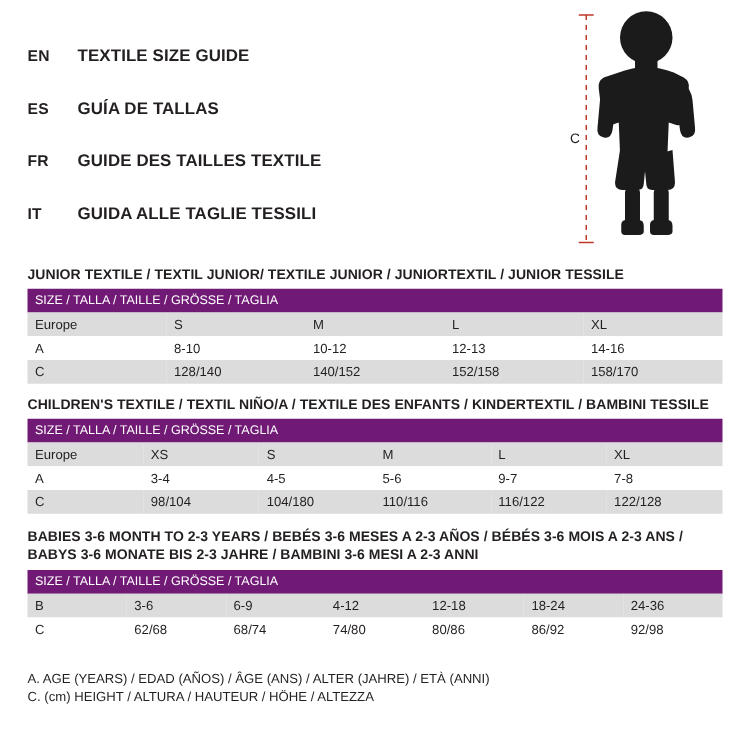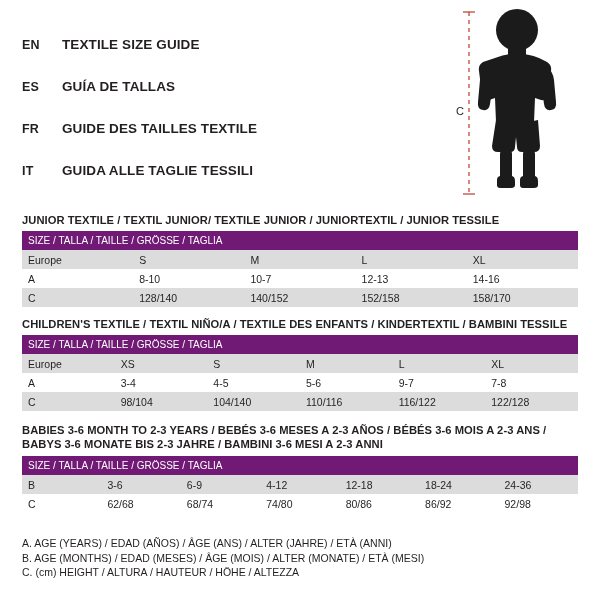"10-7" td { text: 10-7 -> 10-12 }
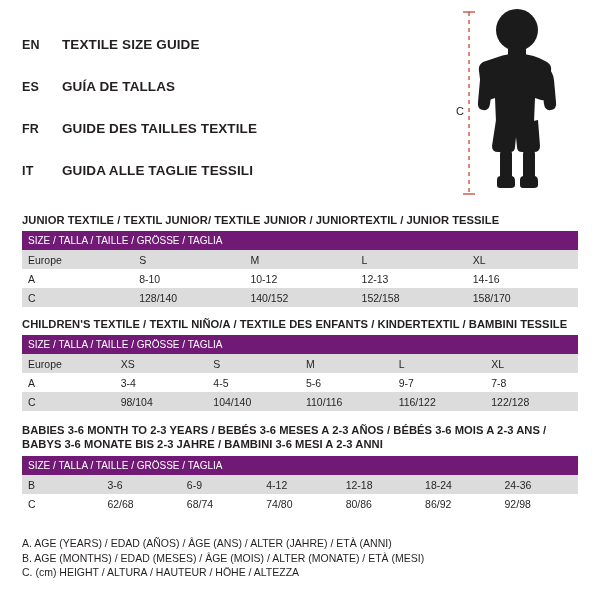"104/140" td { text: 104/140 -> 104/180 }
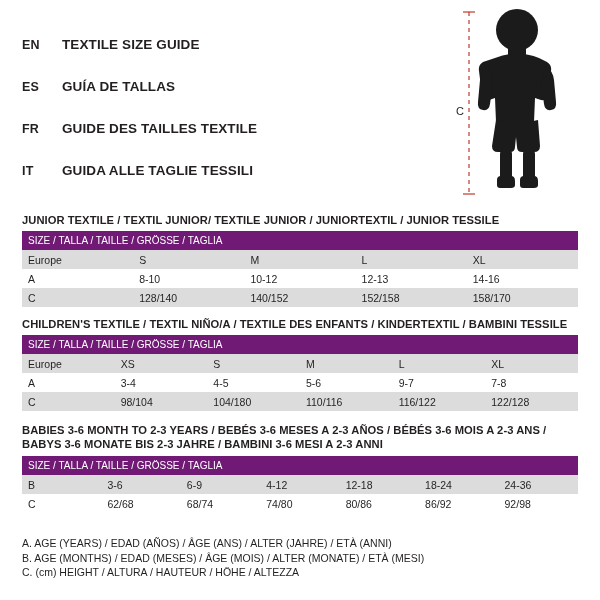"B. AGE (MONTHS) / EDAD" div { html: <div>B. AGE (MONTHS) / EDAD (MESES) / ÂGE (MOIS) / ALTER (MONATE) / ETÀ (MESI)</div> -> none }
